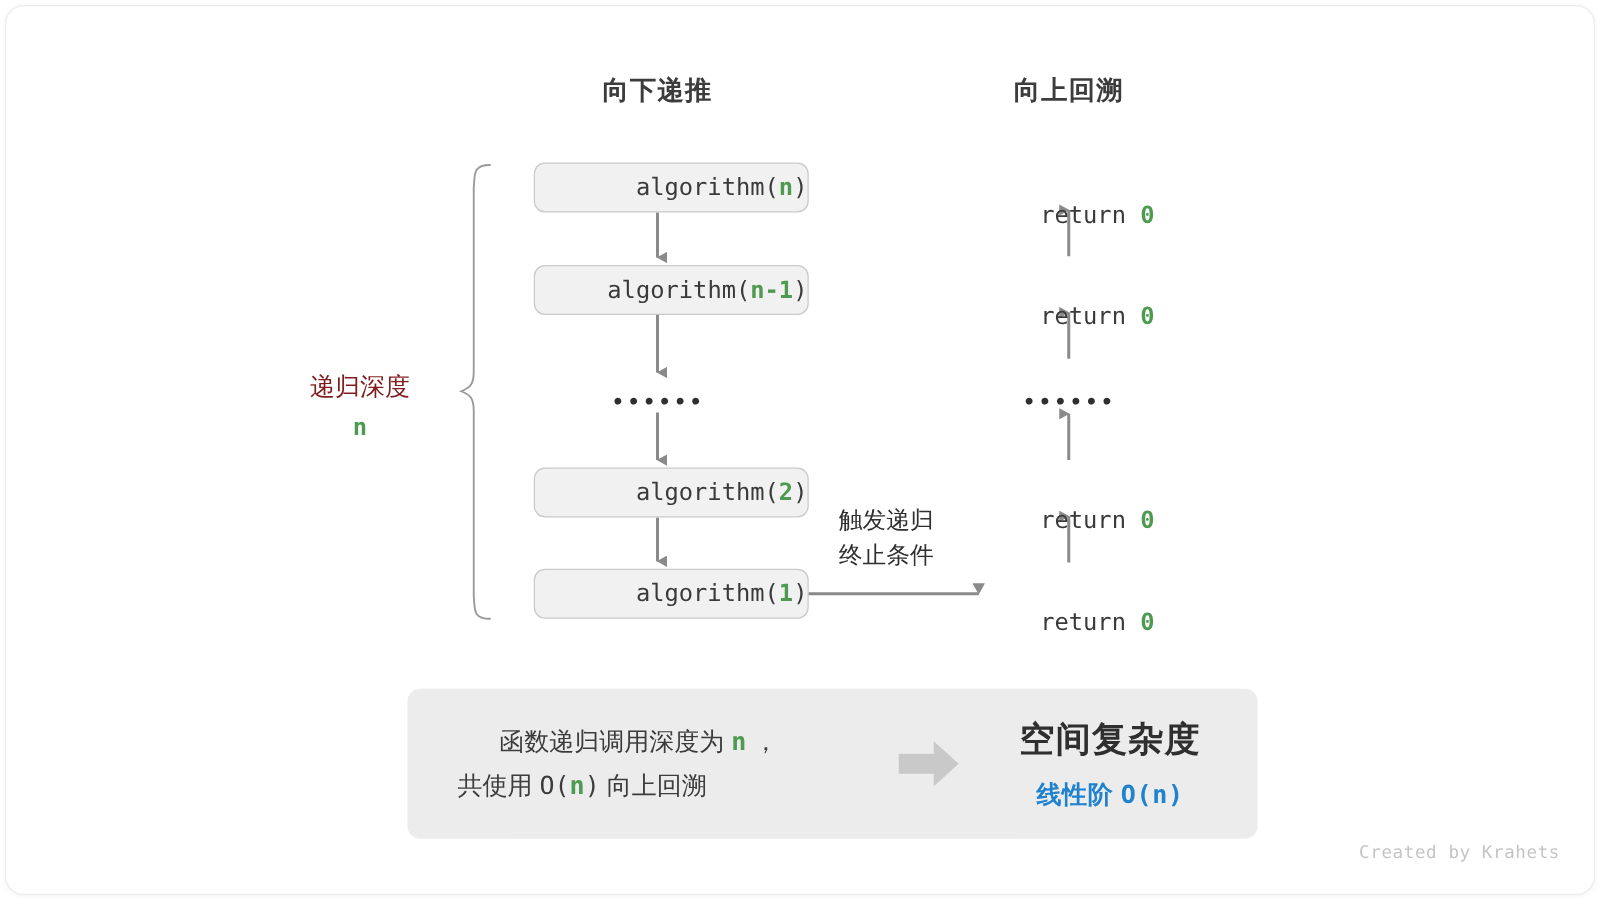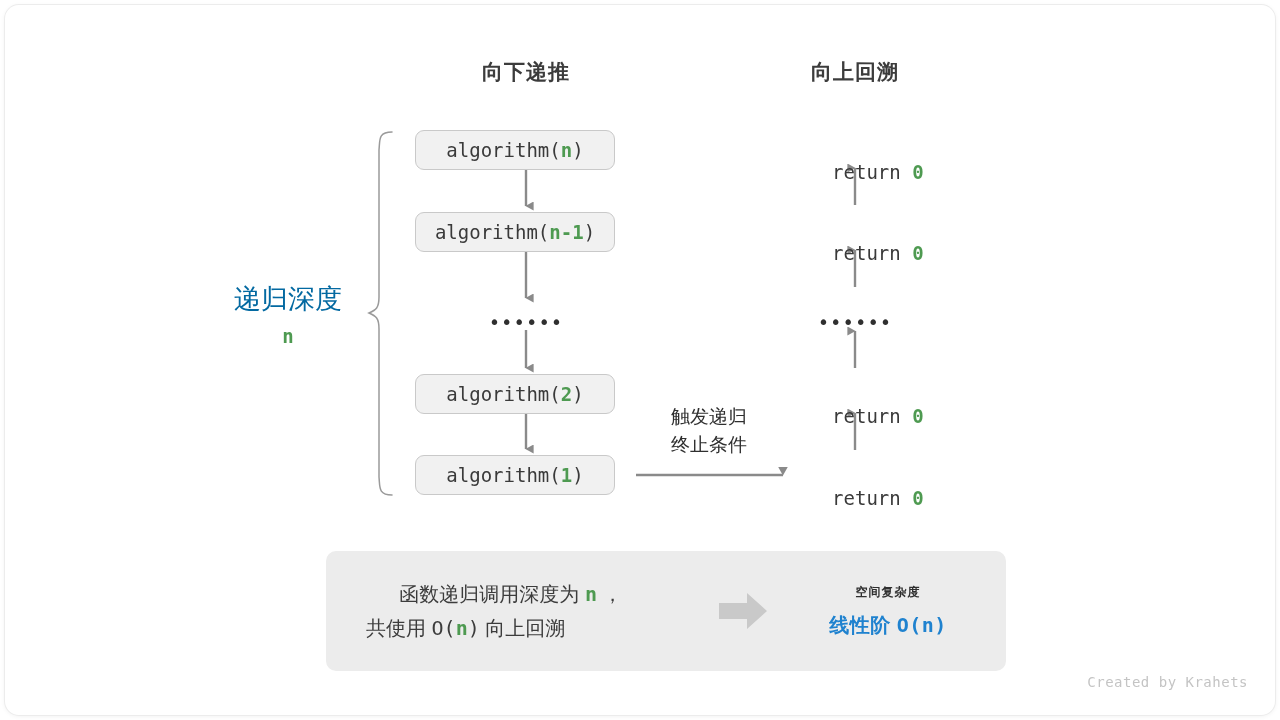"algorithm(" .call-box { justify-content: center -> flex-end; left: 415px -> 427px; width: 200px -> 220px }
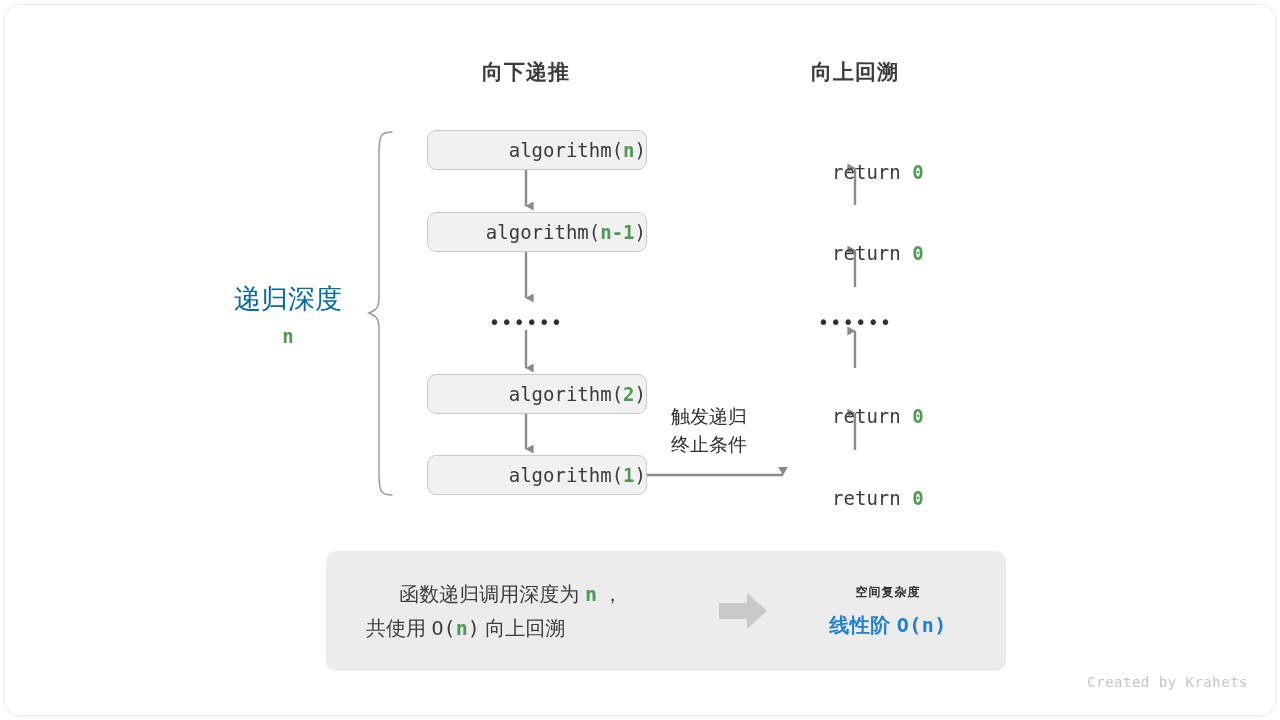"递归深度" #depth-label .zh { color: #0369a1 -> #7f1d1d; font-size: 27px -> 20px; margin-top: none -> 15px }
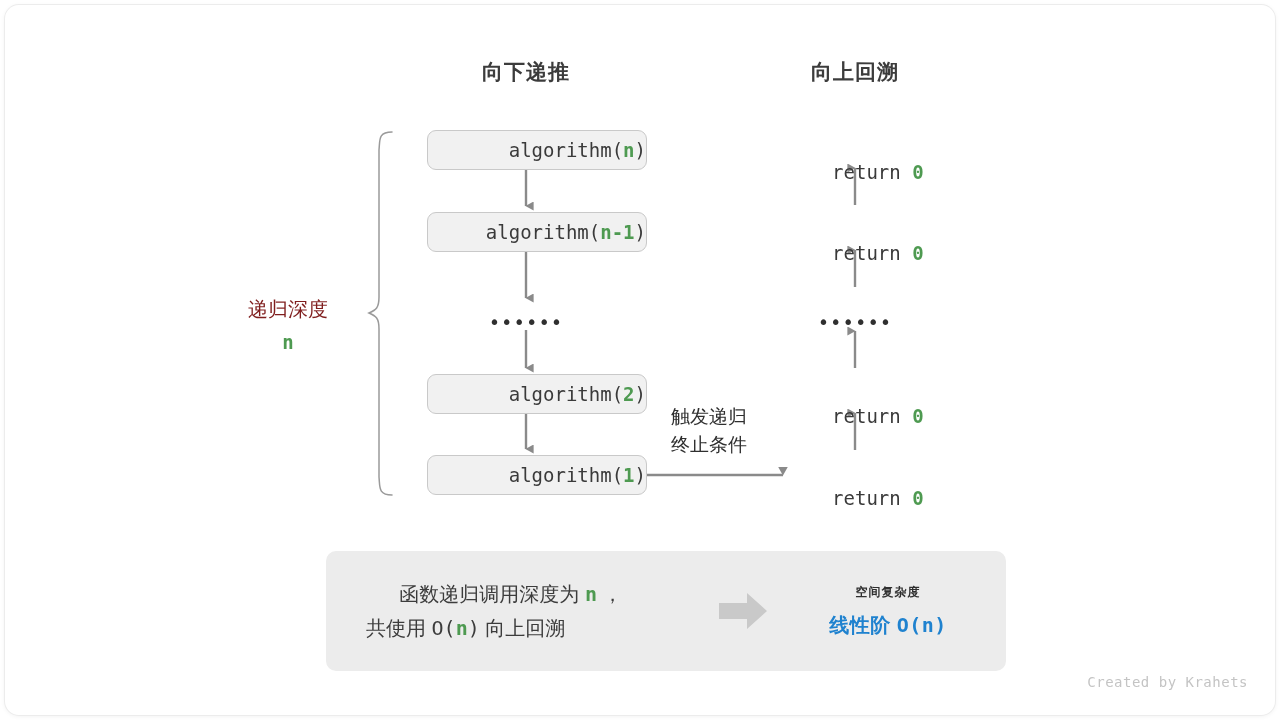"空间复杂度" #summary-right .cx-title { font-size: 12px -> 28px }
